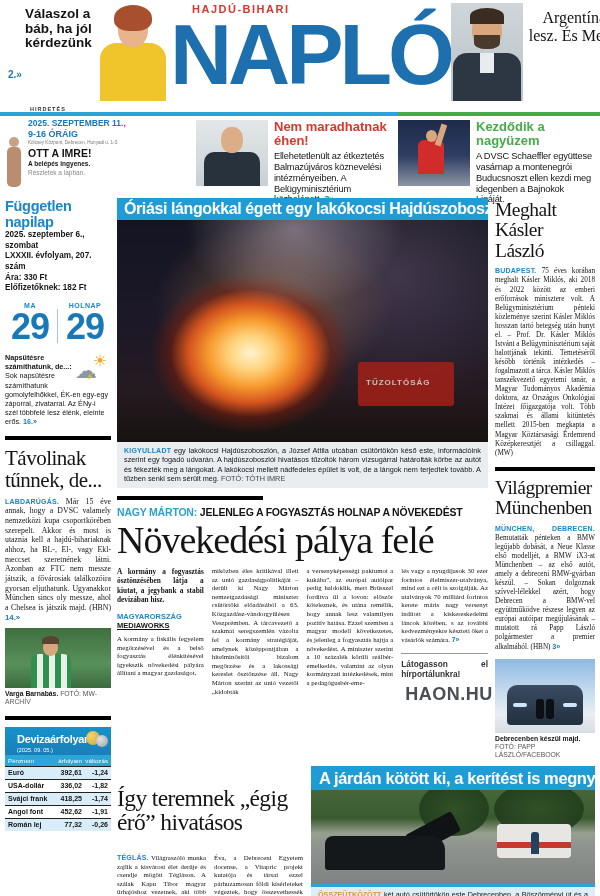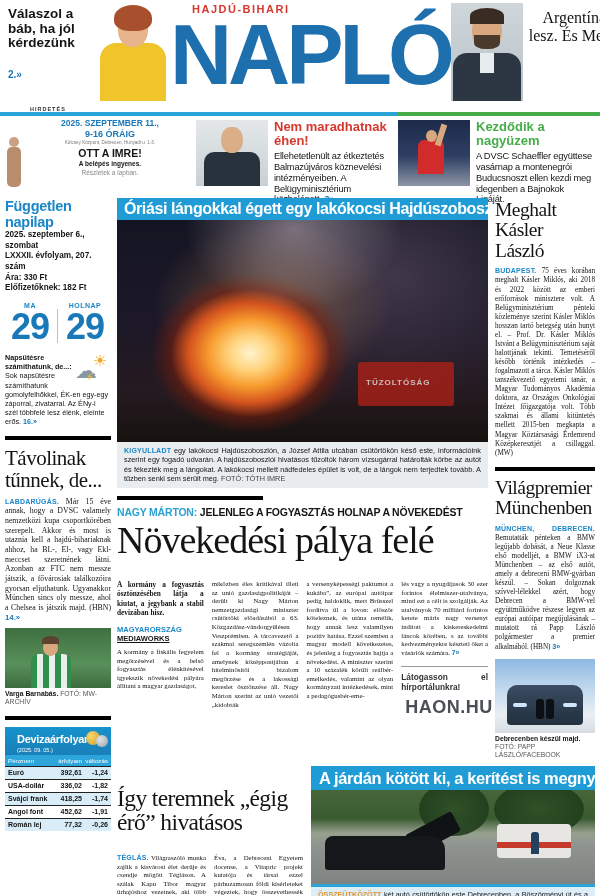"Válaszol a báb, ha jól" .mh-left .tz { margin-left: none -> 17px }
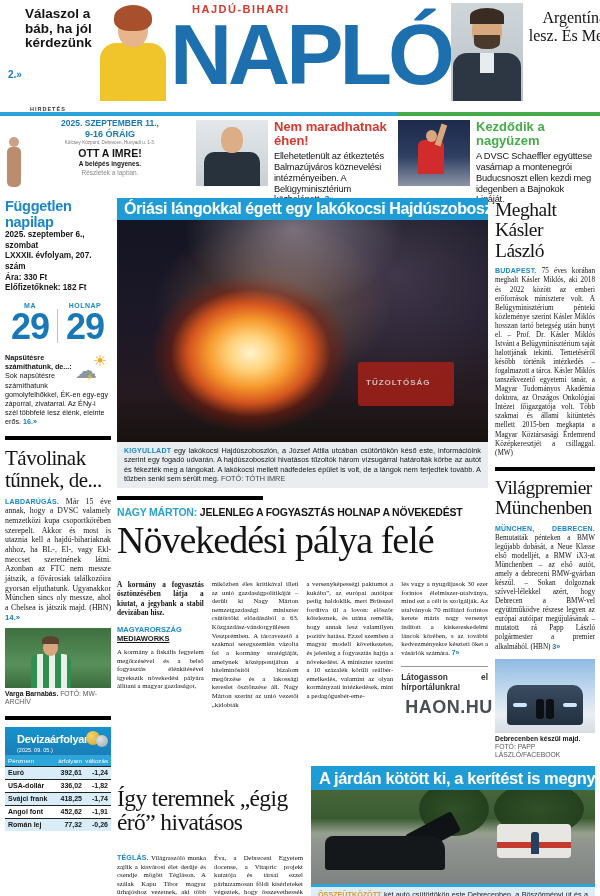"2025. SZEPTEMBER 11.," .ad-r { text-align: center -> left }
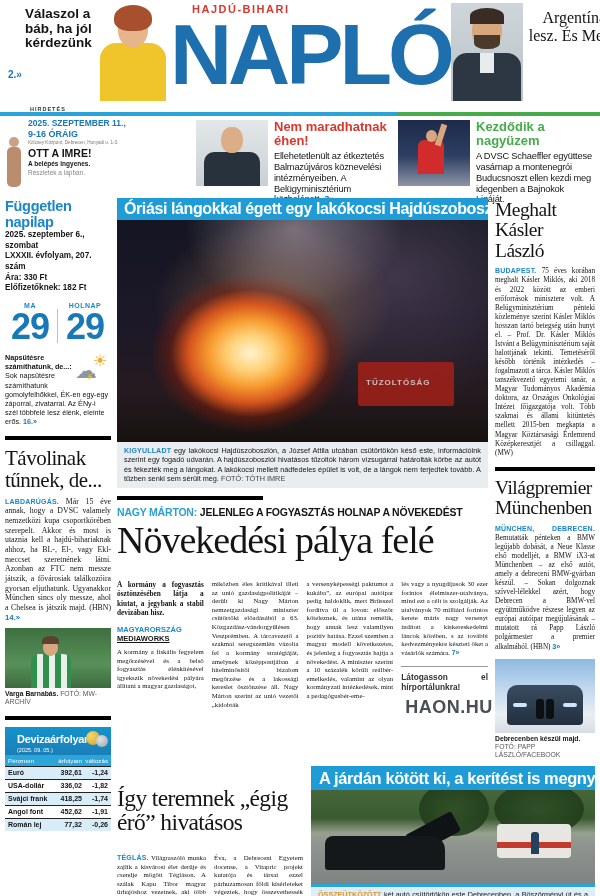"Növekedési pálya felé" .main-head { margin: 3px 0 21px -> 3px 0 8px }
